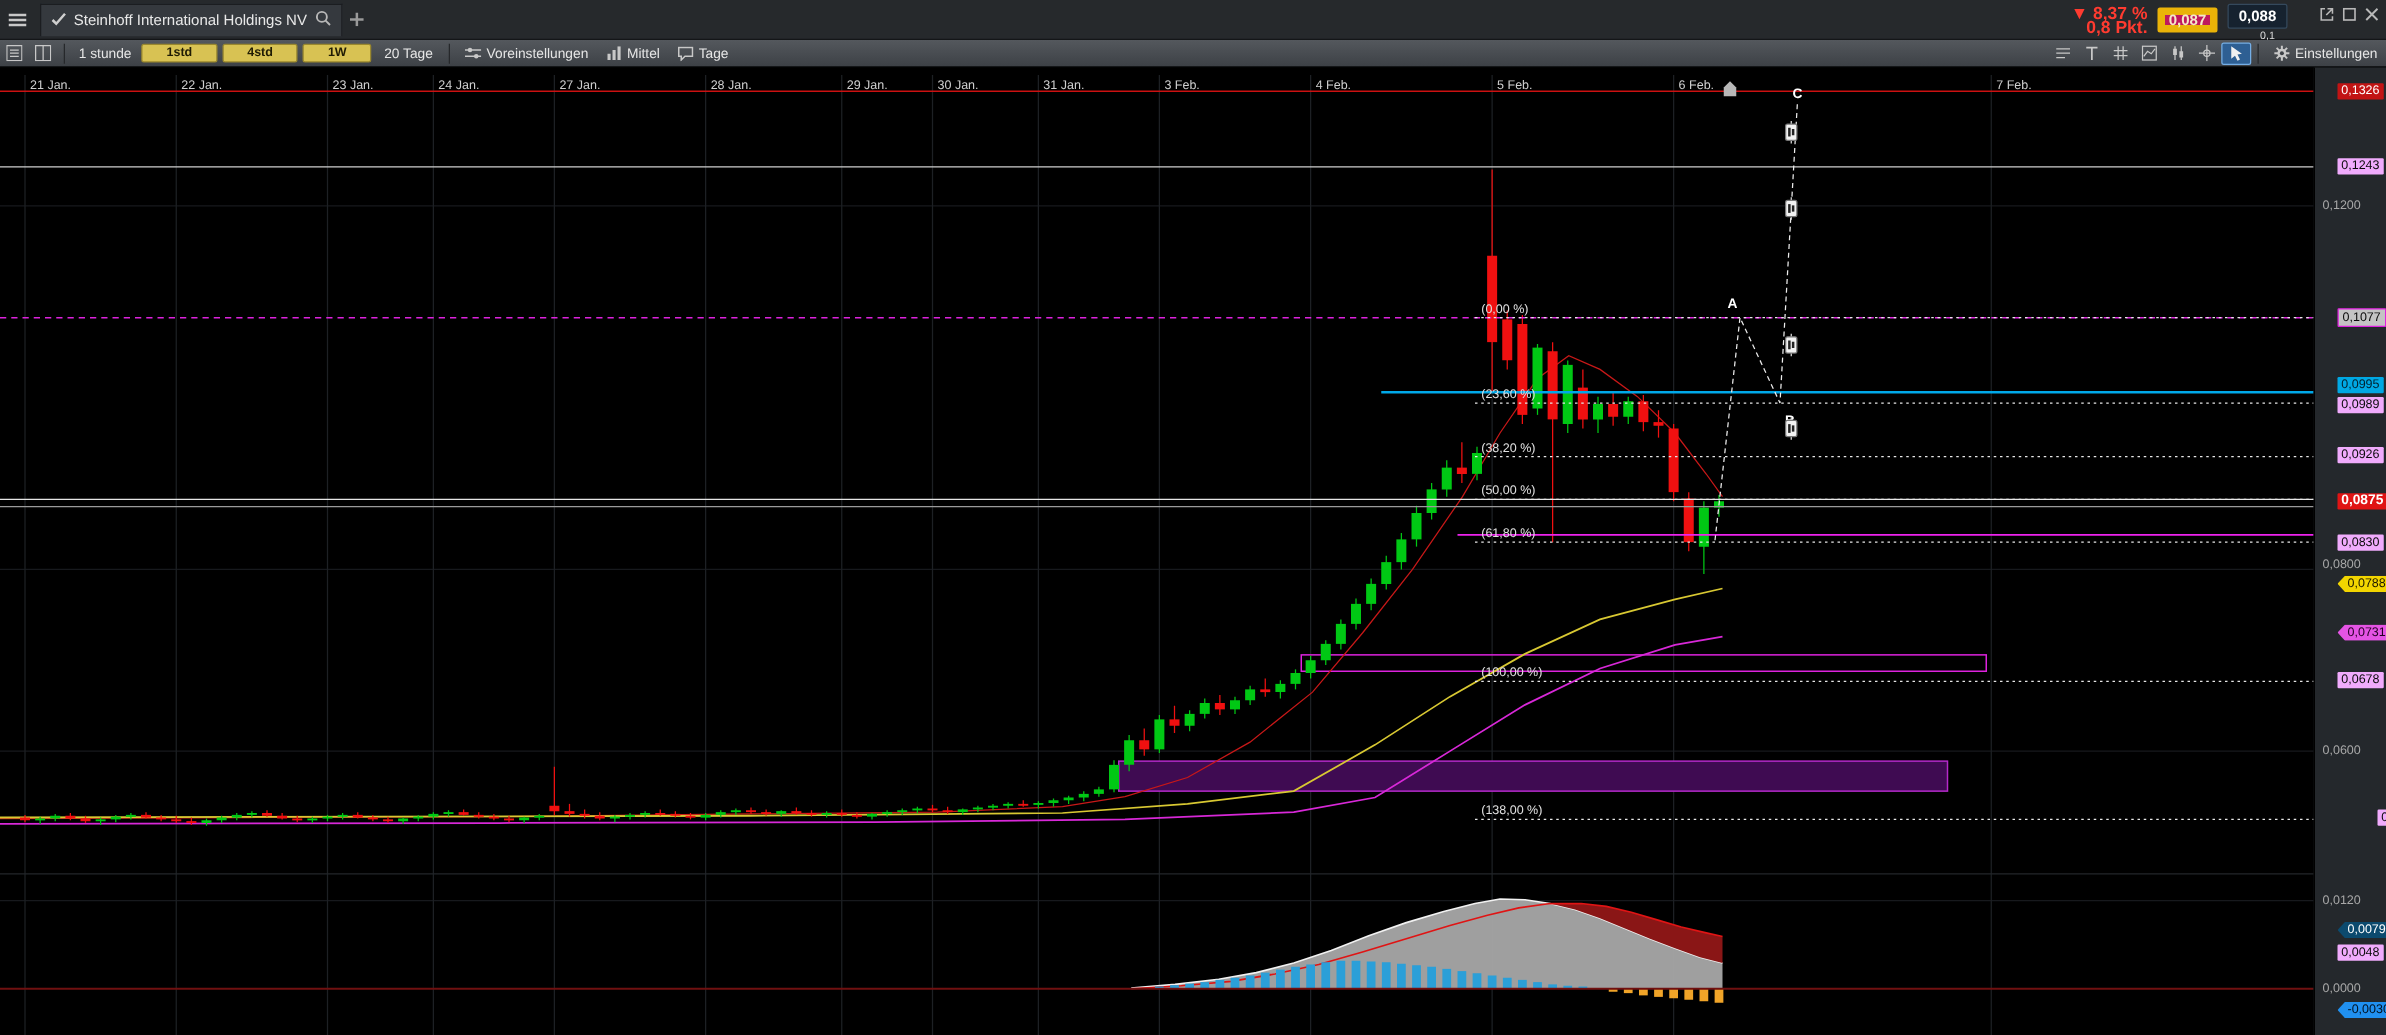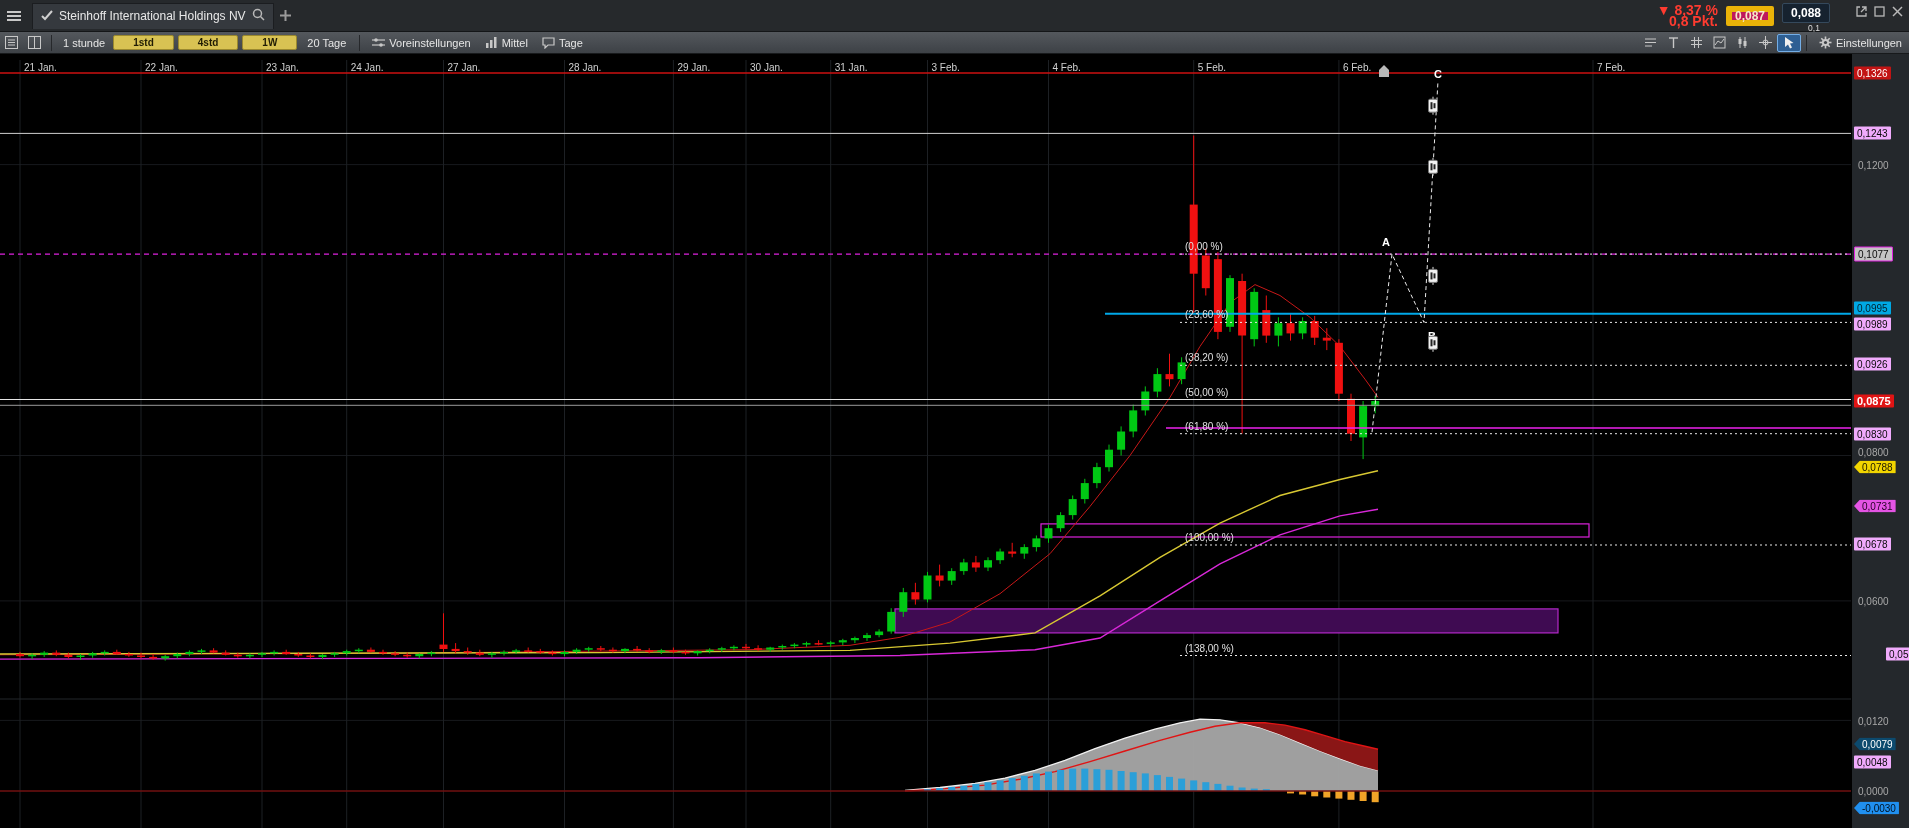"0,1326" .axl { left: 2px -> 18px }
